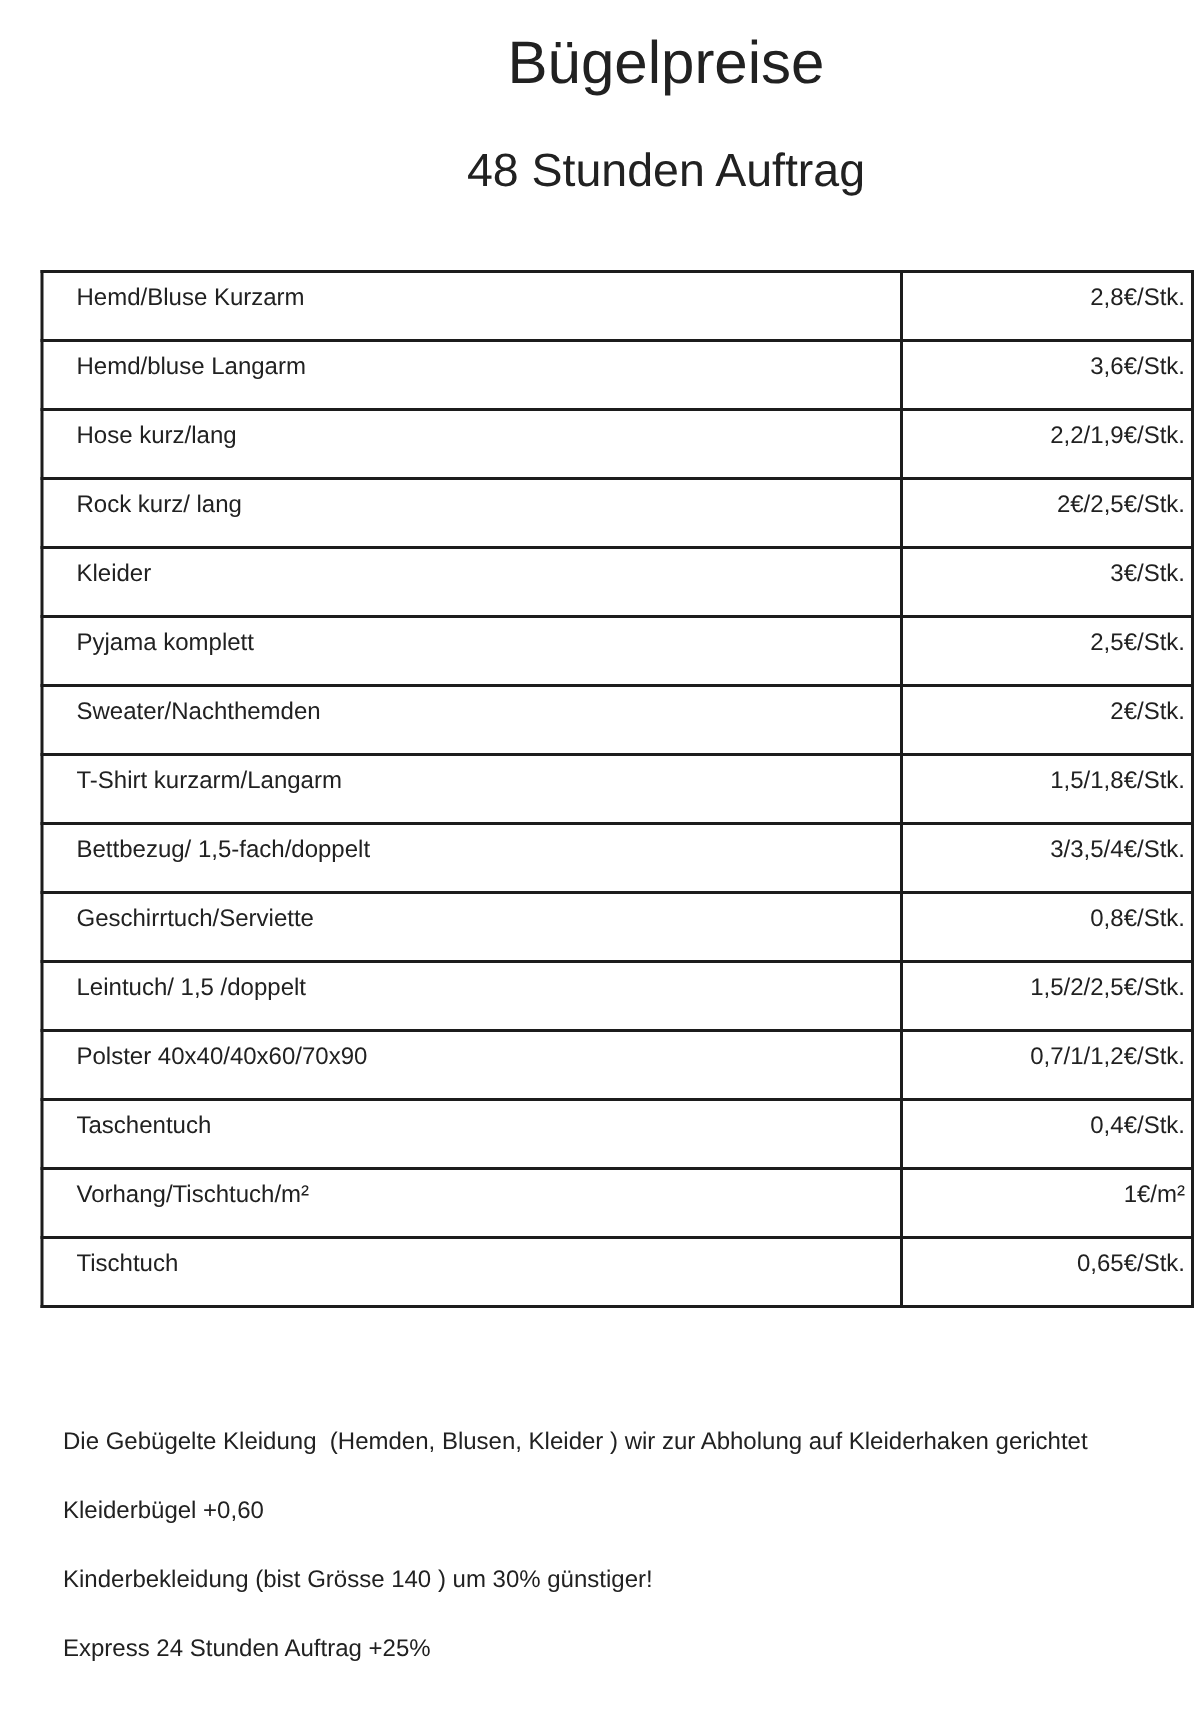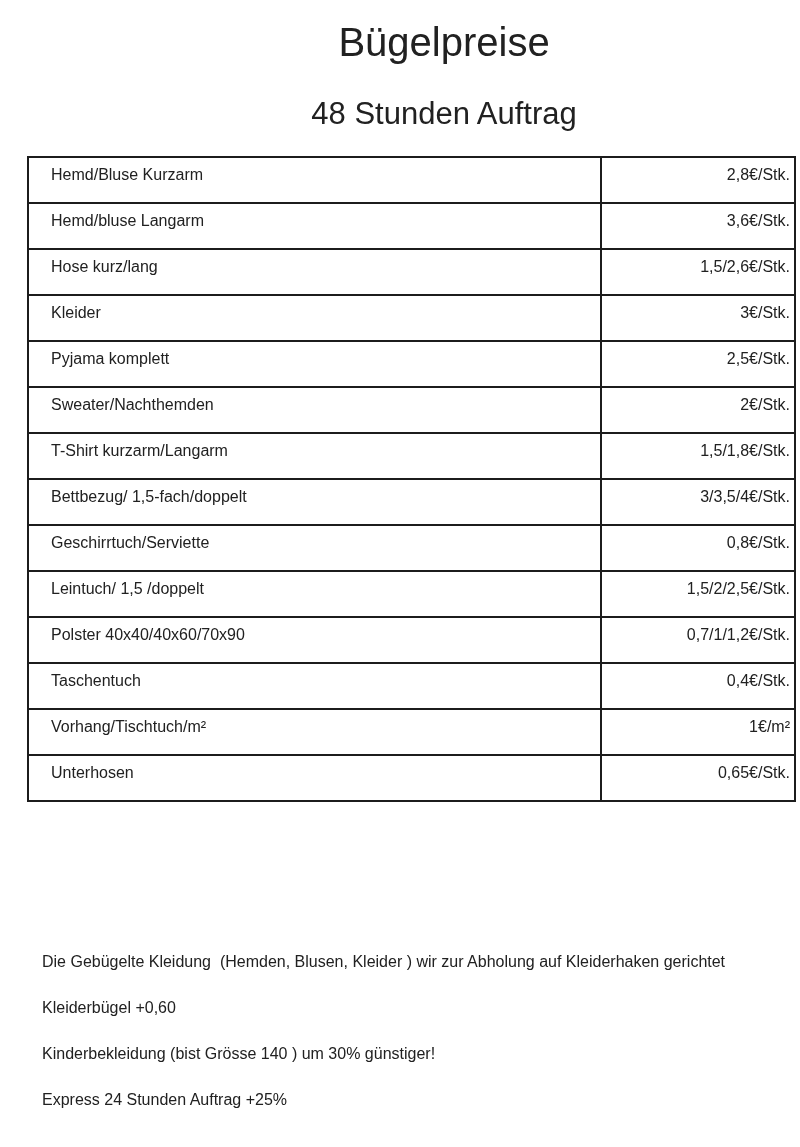"Hemd/Bluse Kurzarm" table.price-table { top: 156px -> 180px }
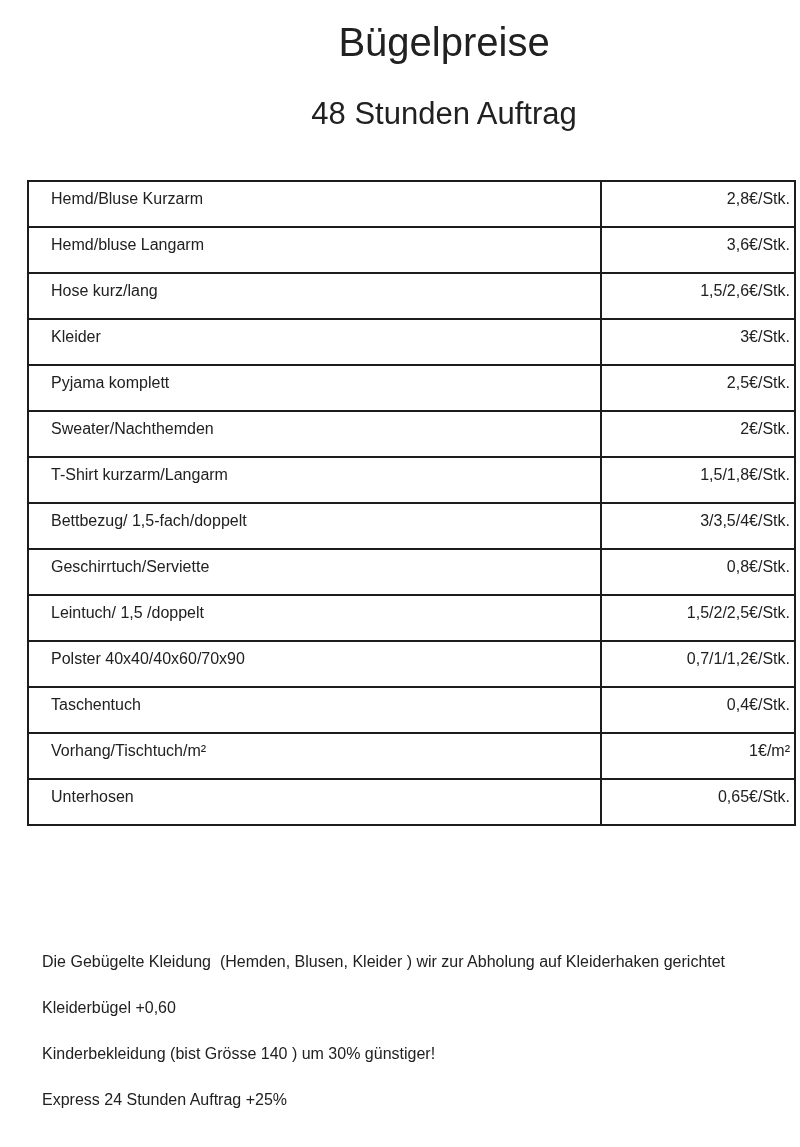"1,5/2,6€/Stk." td.price-cell { text: 1,5/2,6€/Stk -> 2,2/1,9€/Stk }
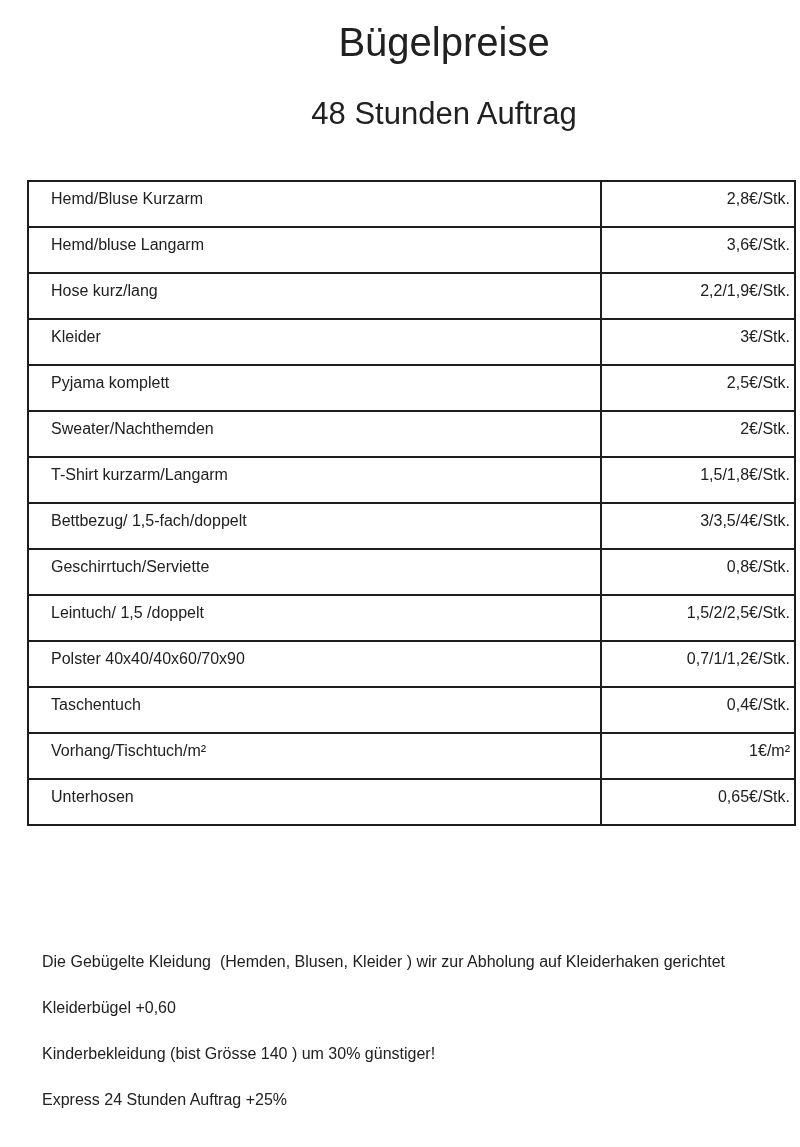"Rock kurz/ lang" tr { html: none -> <tr> <td>Rock kurz/ lang</td> <td>2€/2,5€/Stk.</td> </tr> }
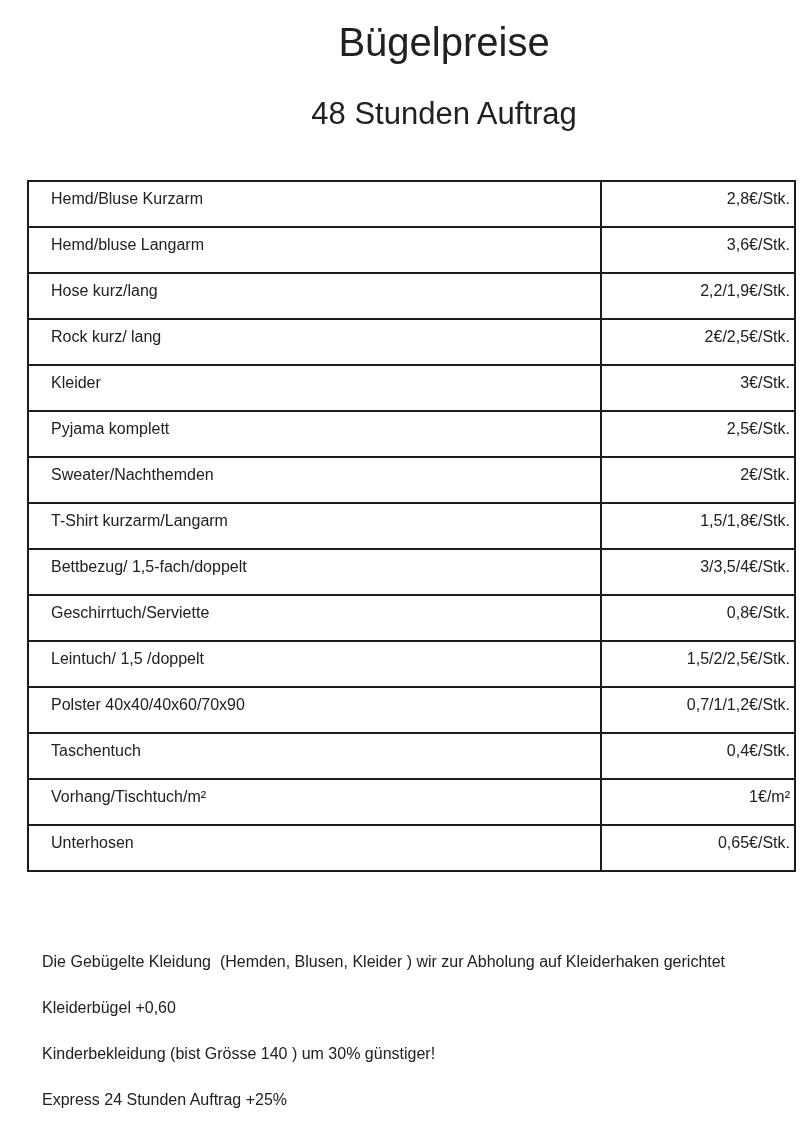"Unterhosen" td.item-cell { text: Unterhosen -> Tischtuch }
